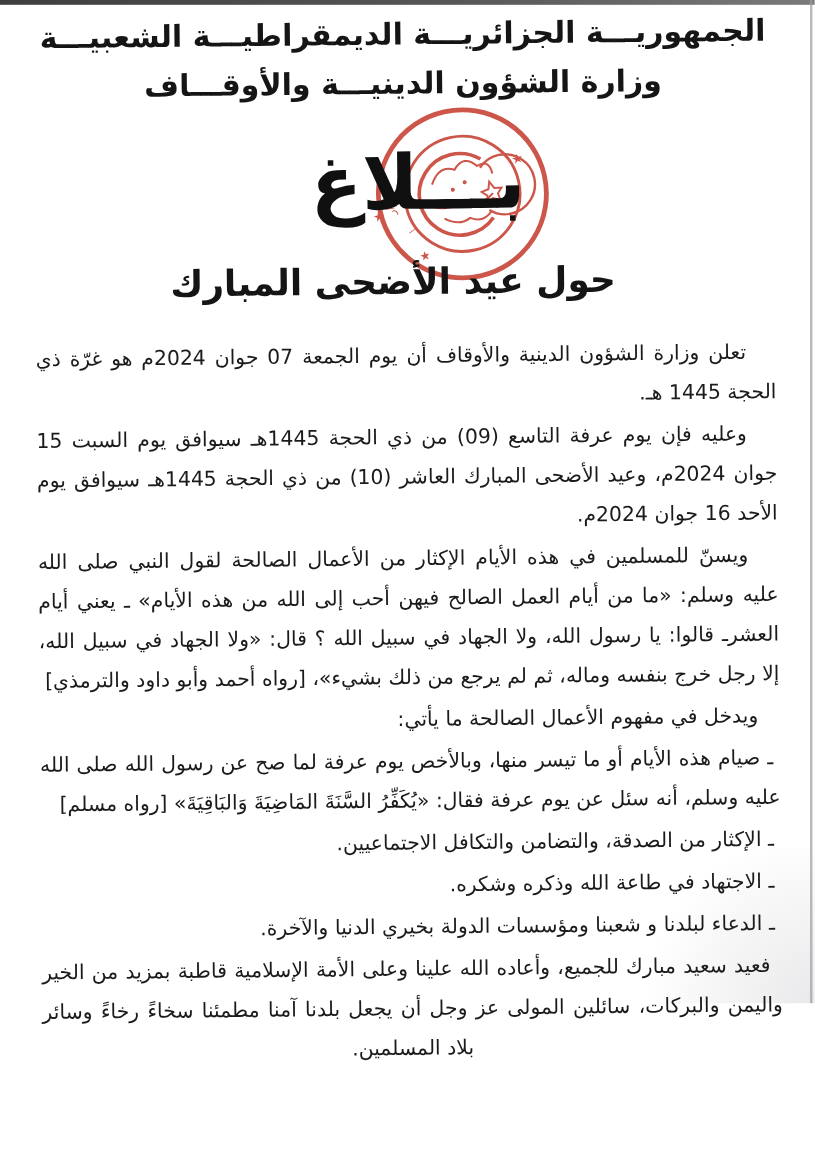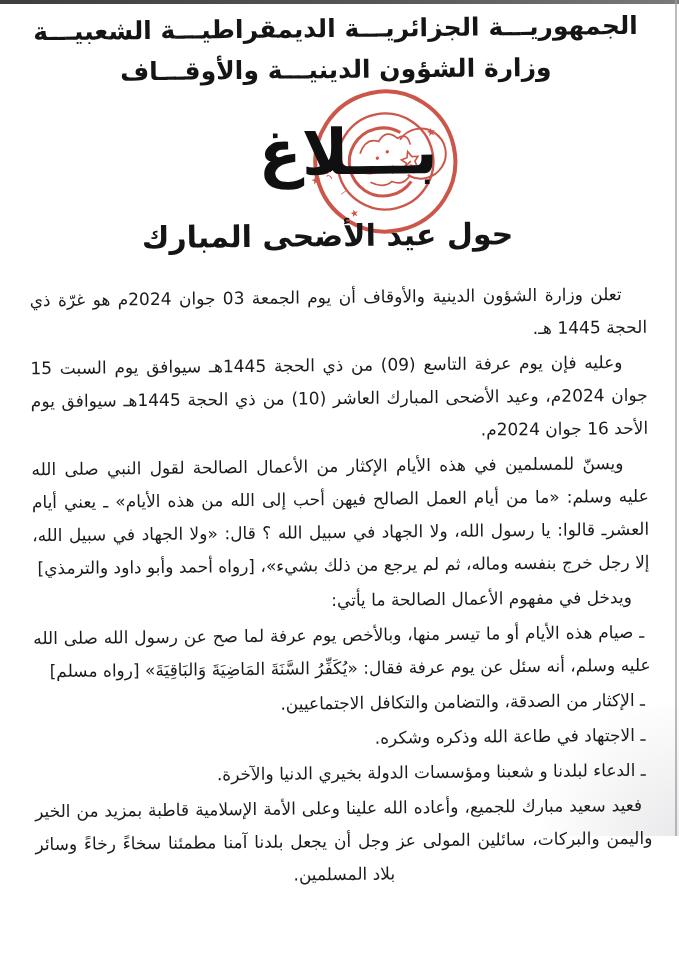"03" span.bold { text: 03 -> 07 }
